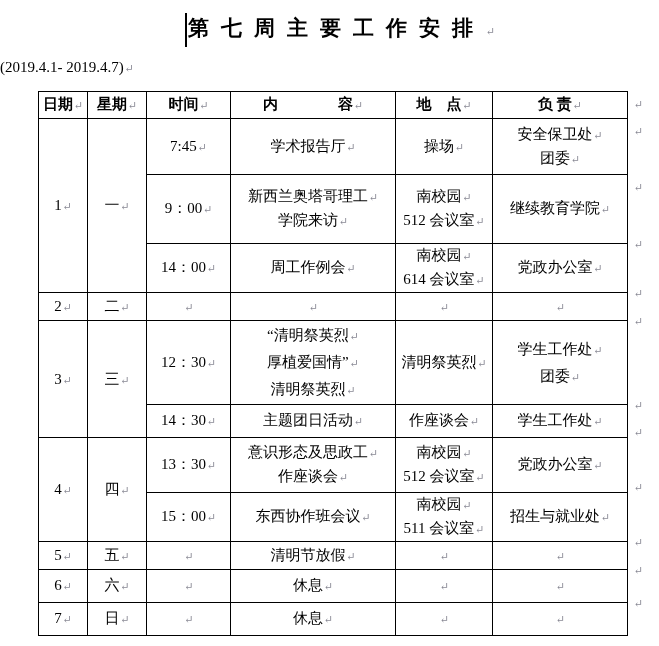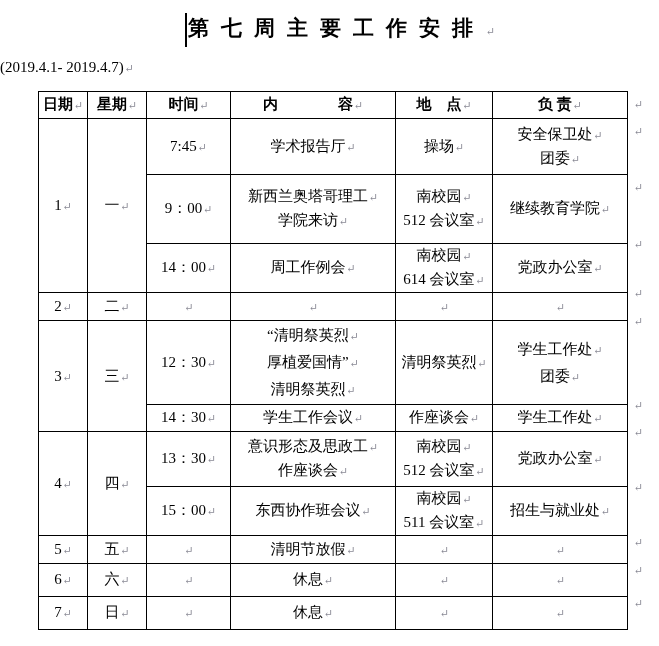"14：30↵" .r6 { height: 27px -> 33px }
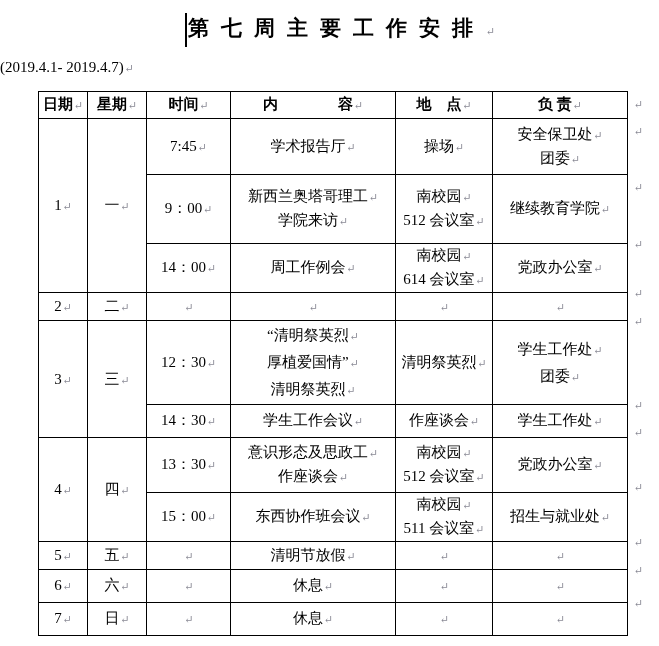"学生工作会议" span { text: 学生工作会议 -> 主题团日活动 }
